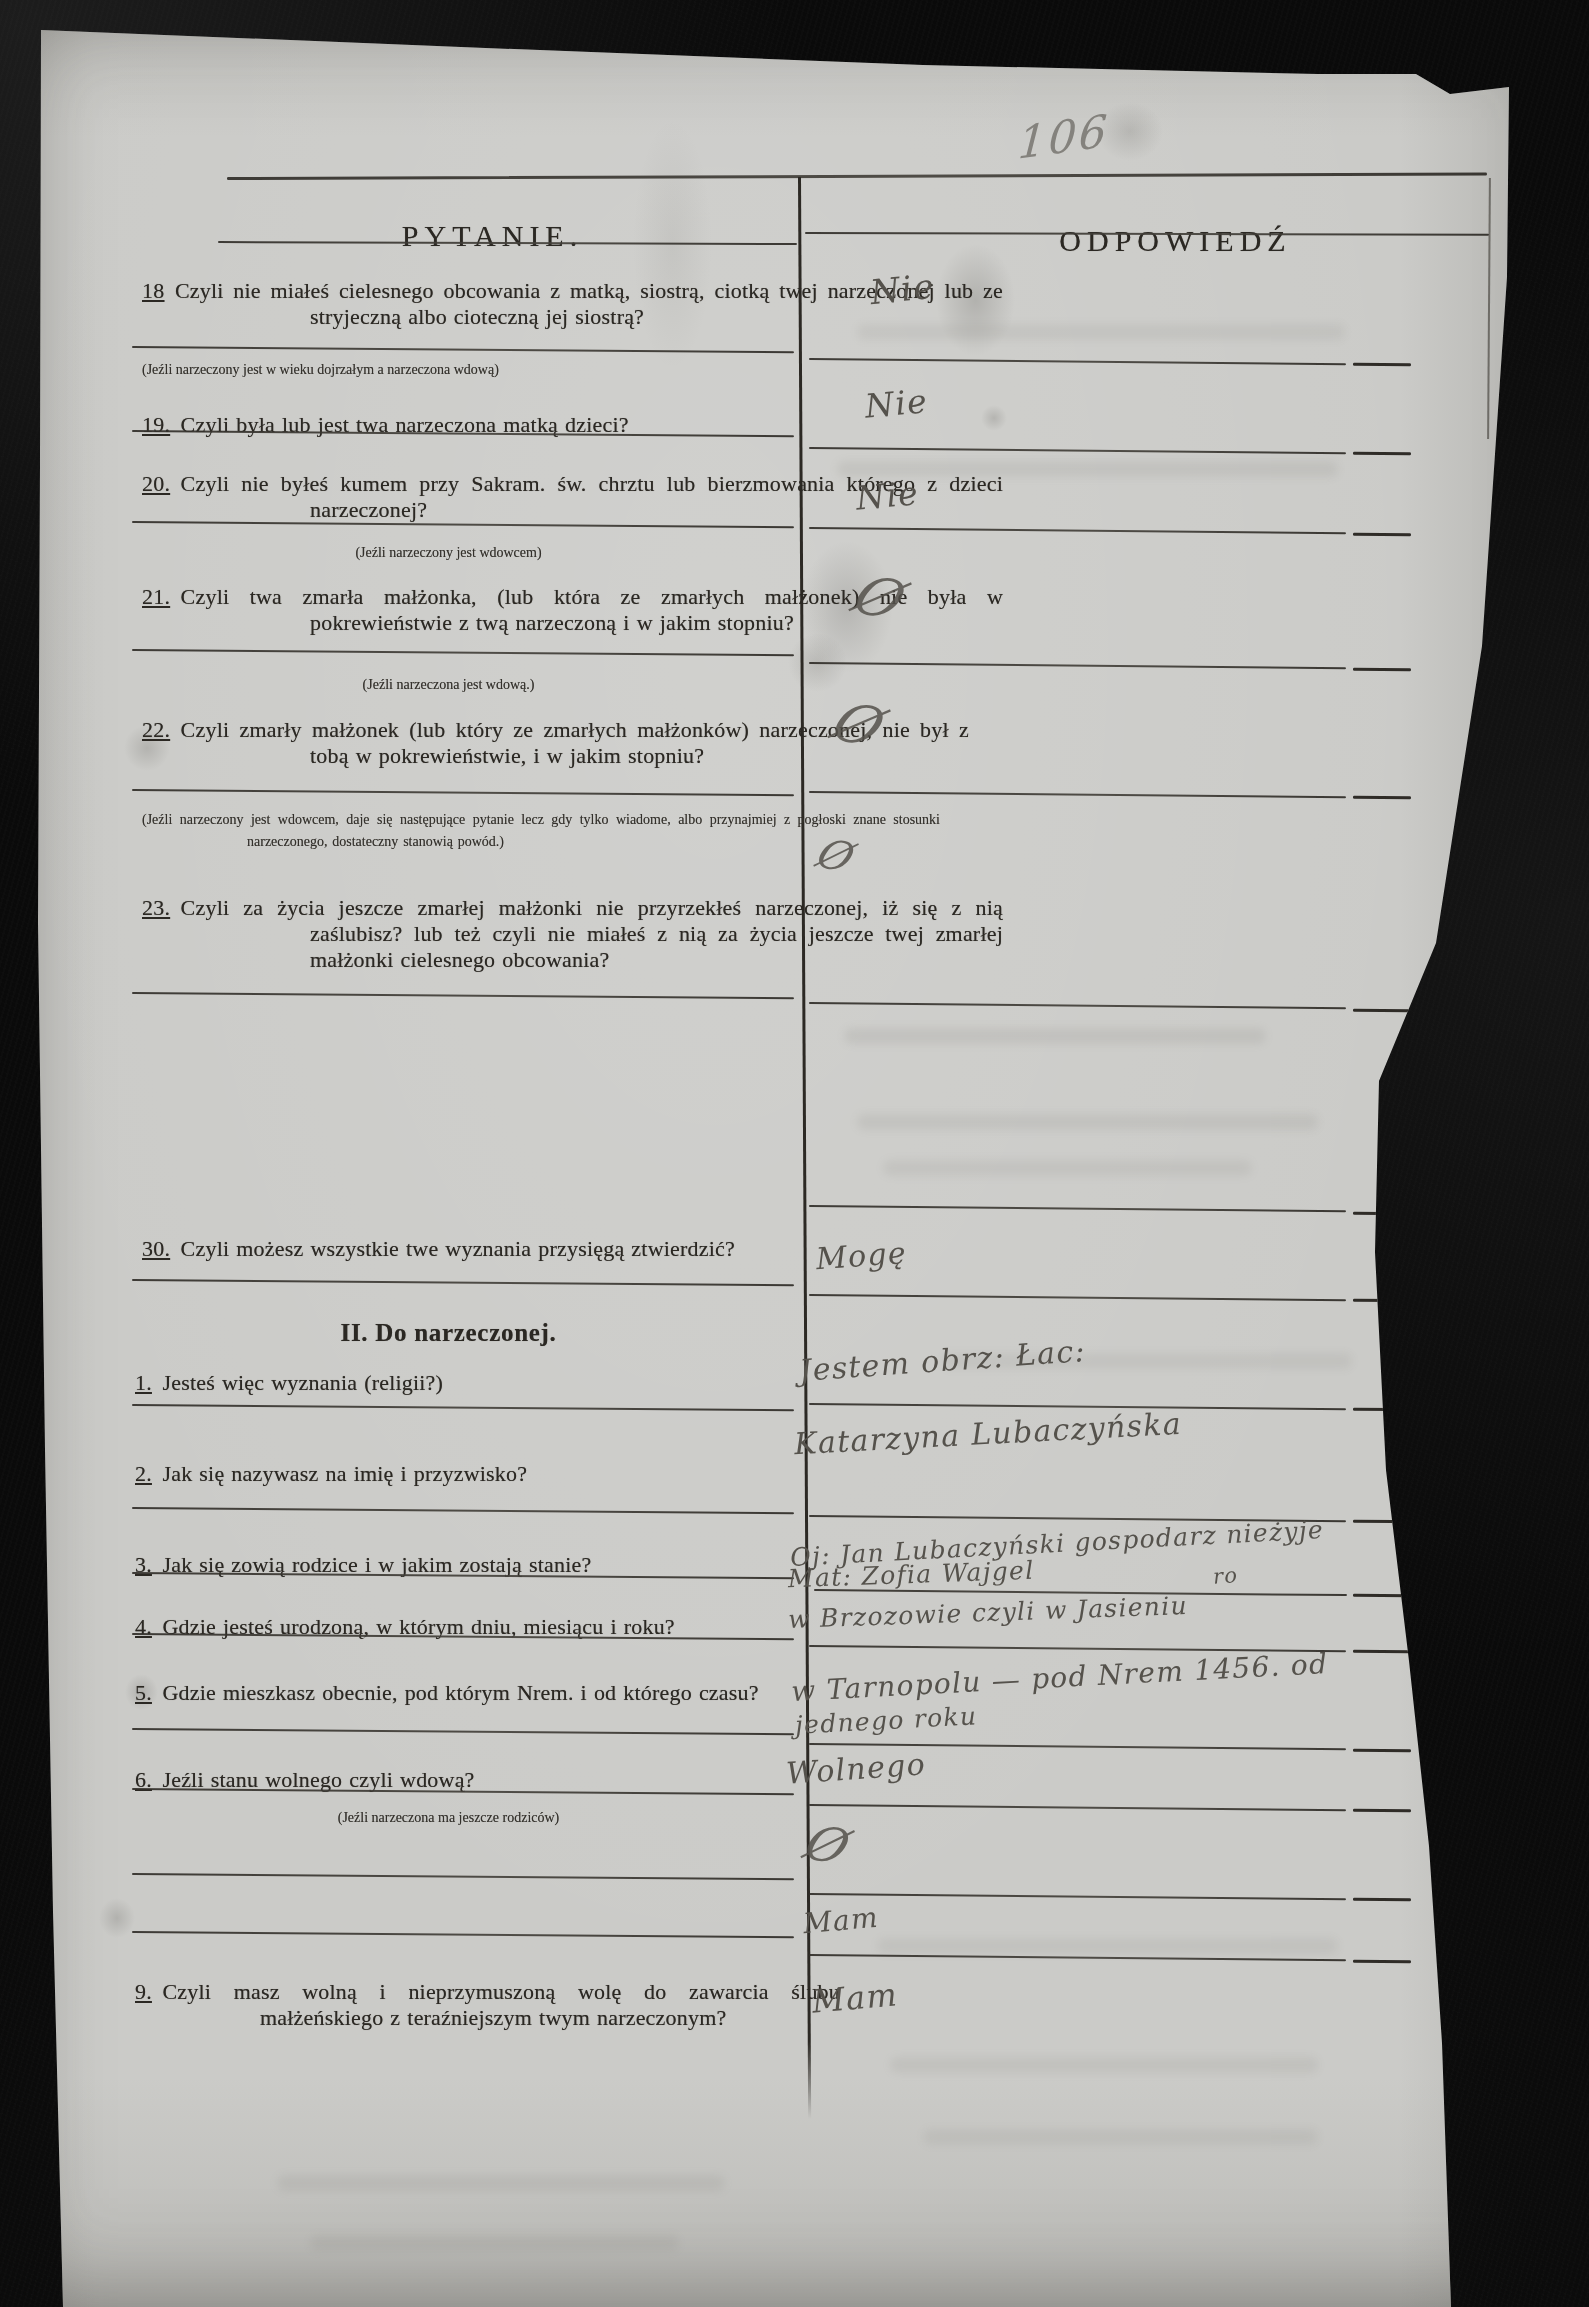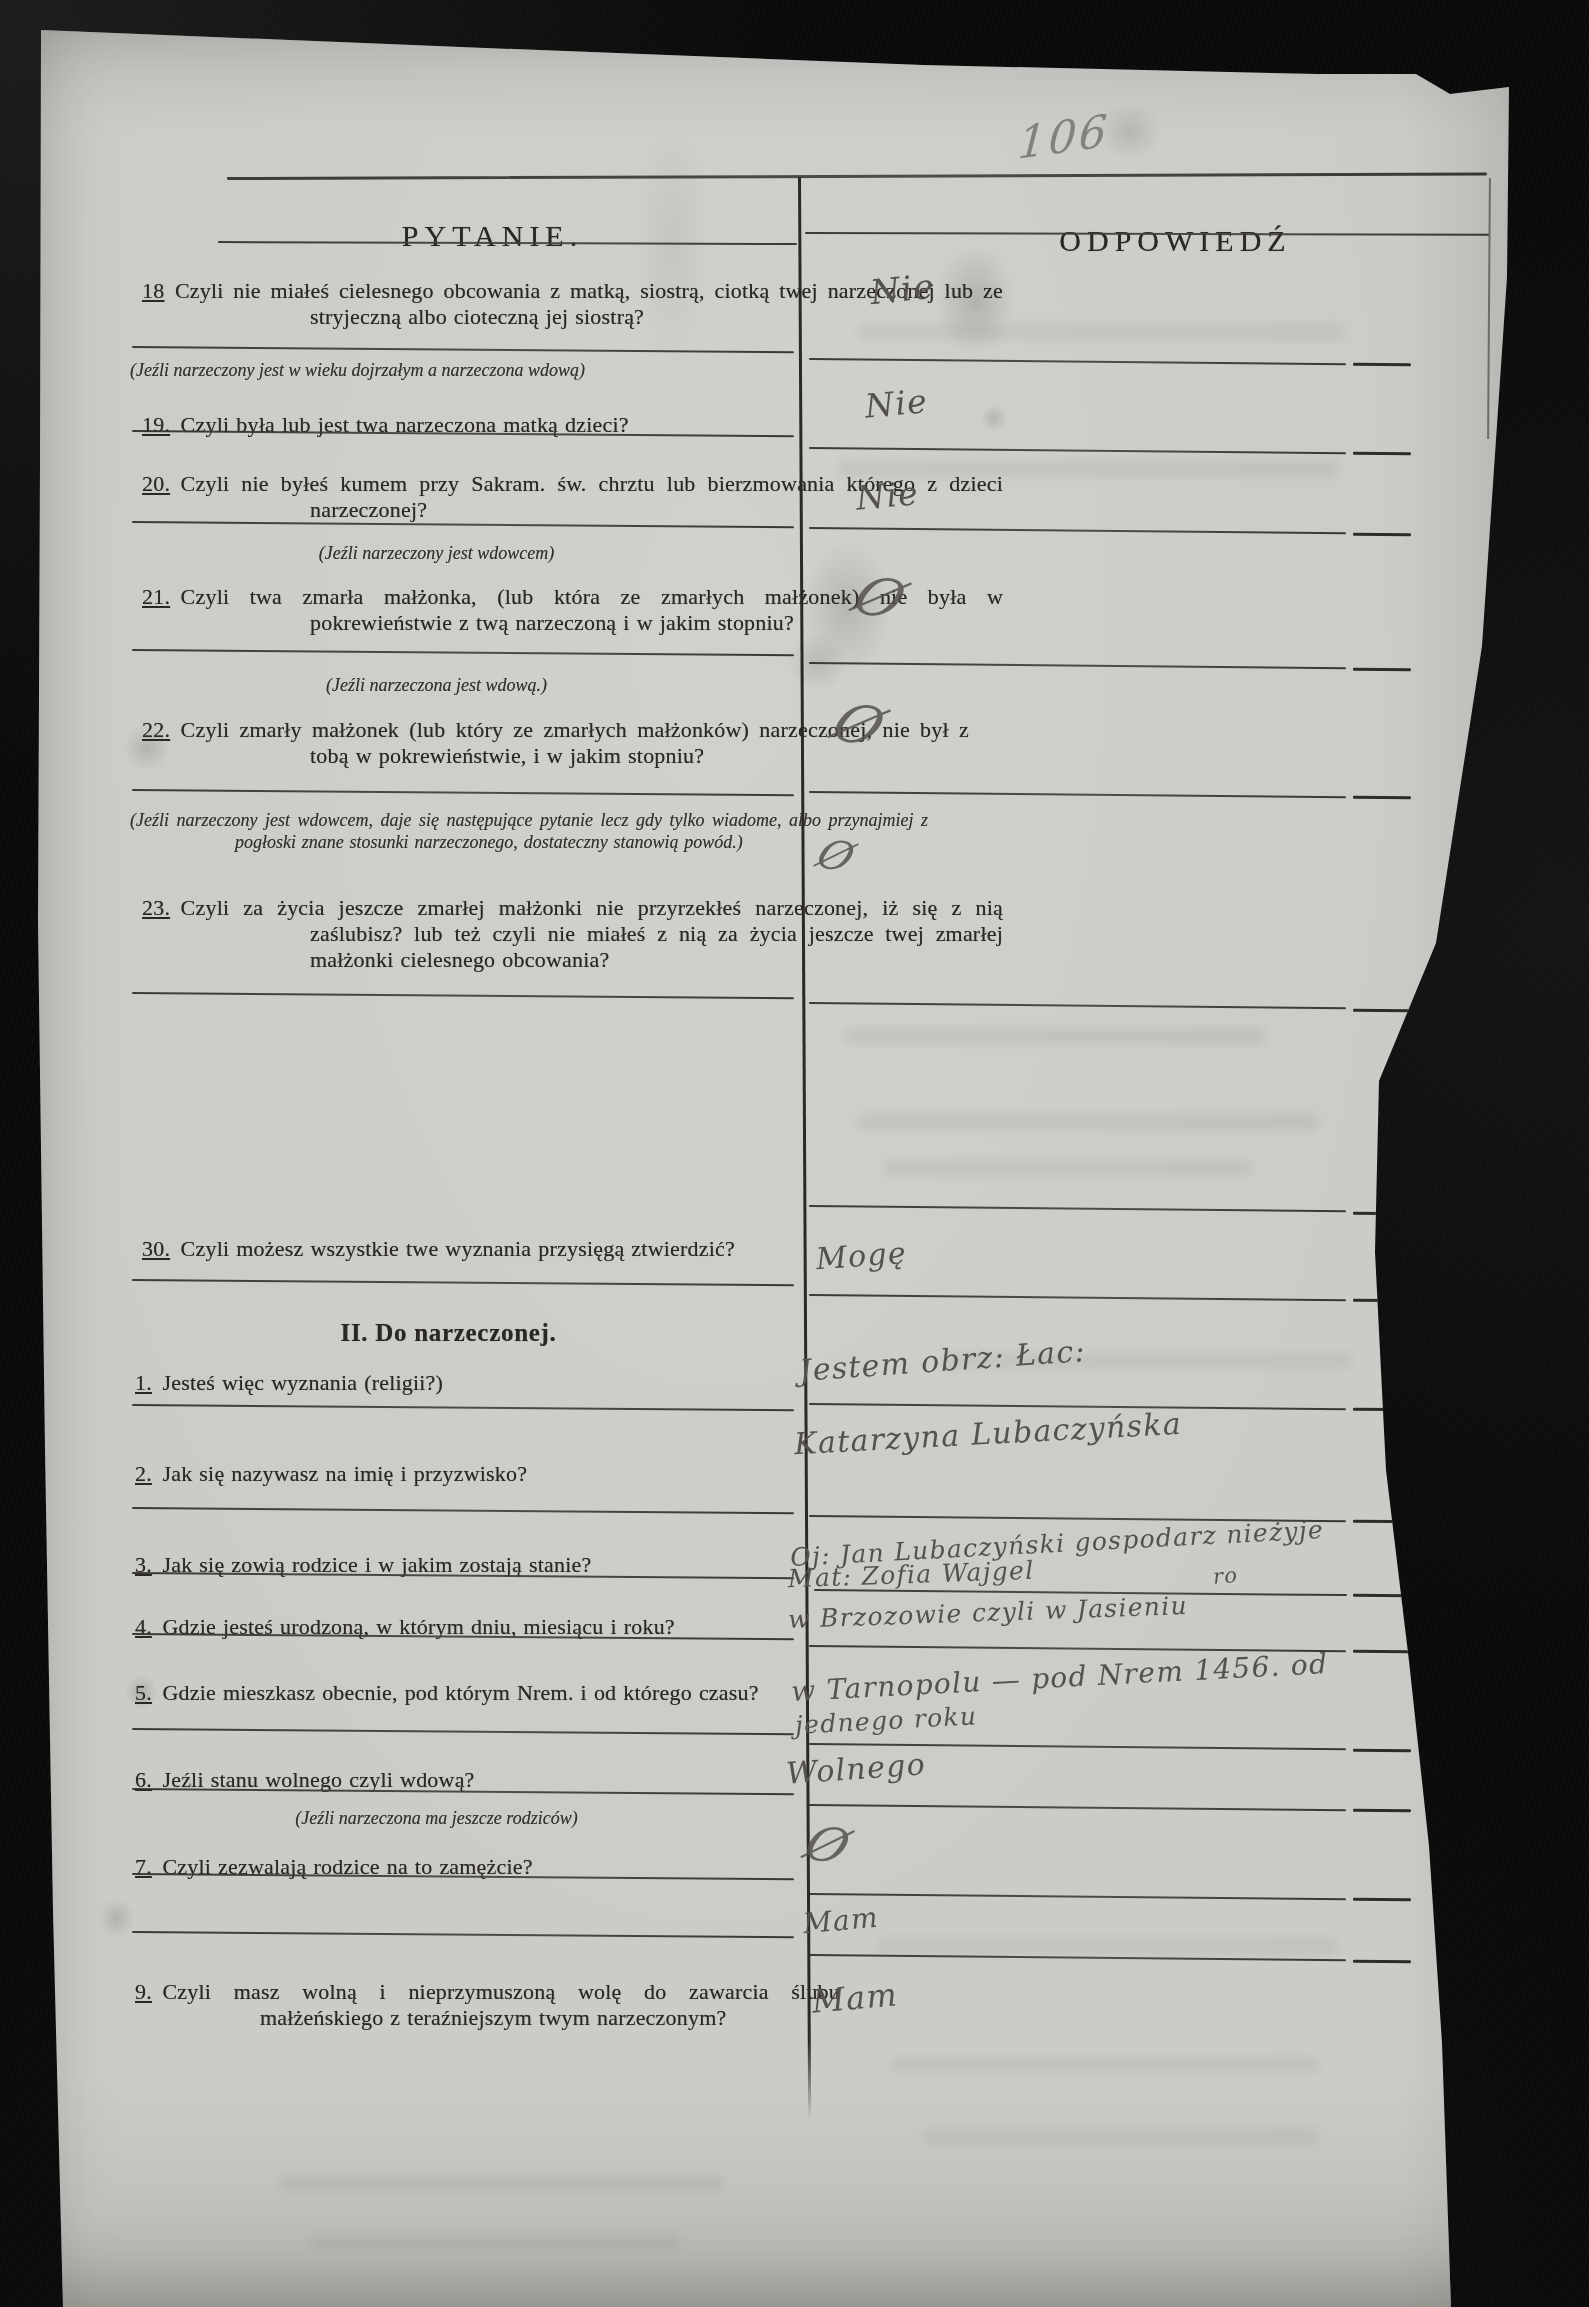"(Jeźli narzeczony jest w wieku" .note { font-size: 18px -> 14px; font-style: italic -> none; left: 90px -> 102px }
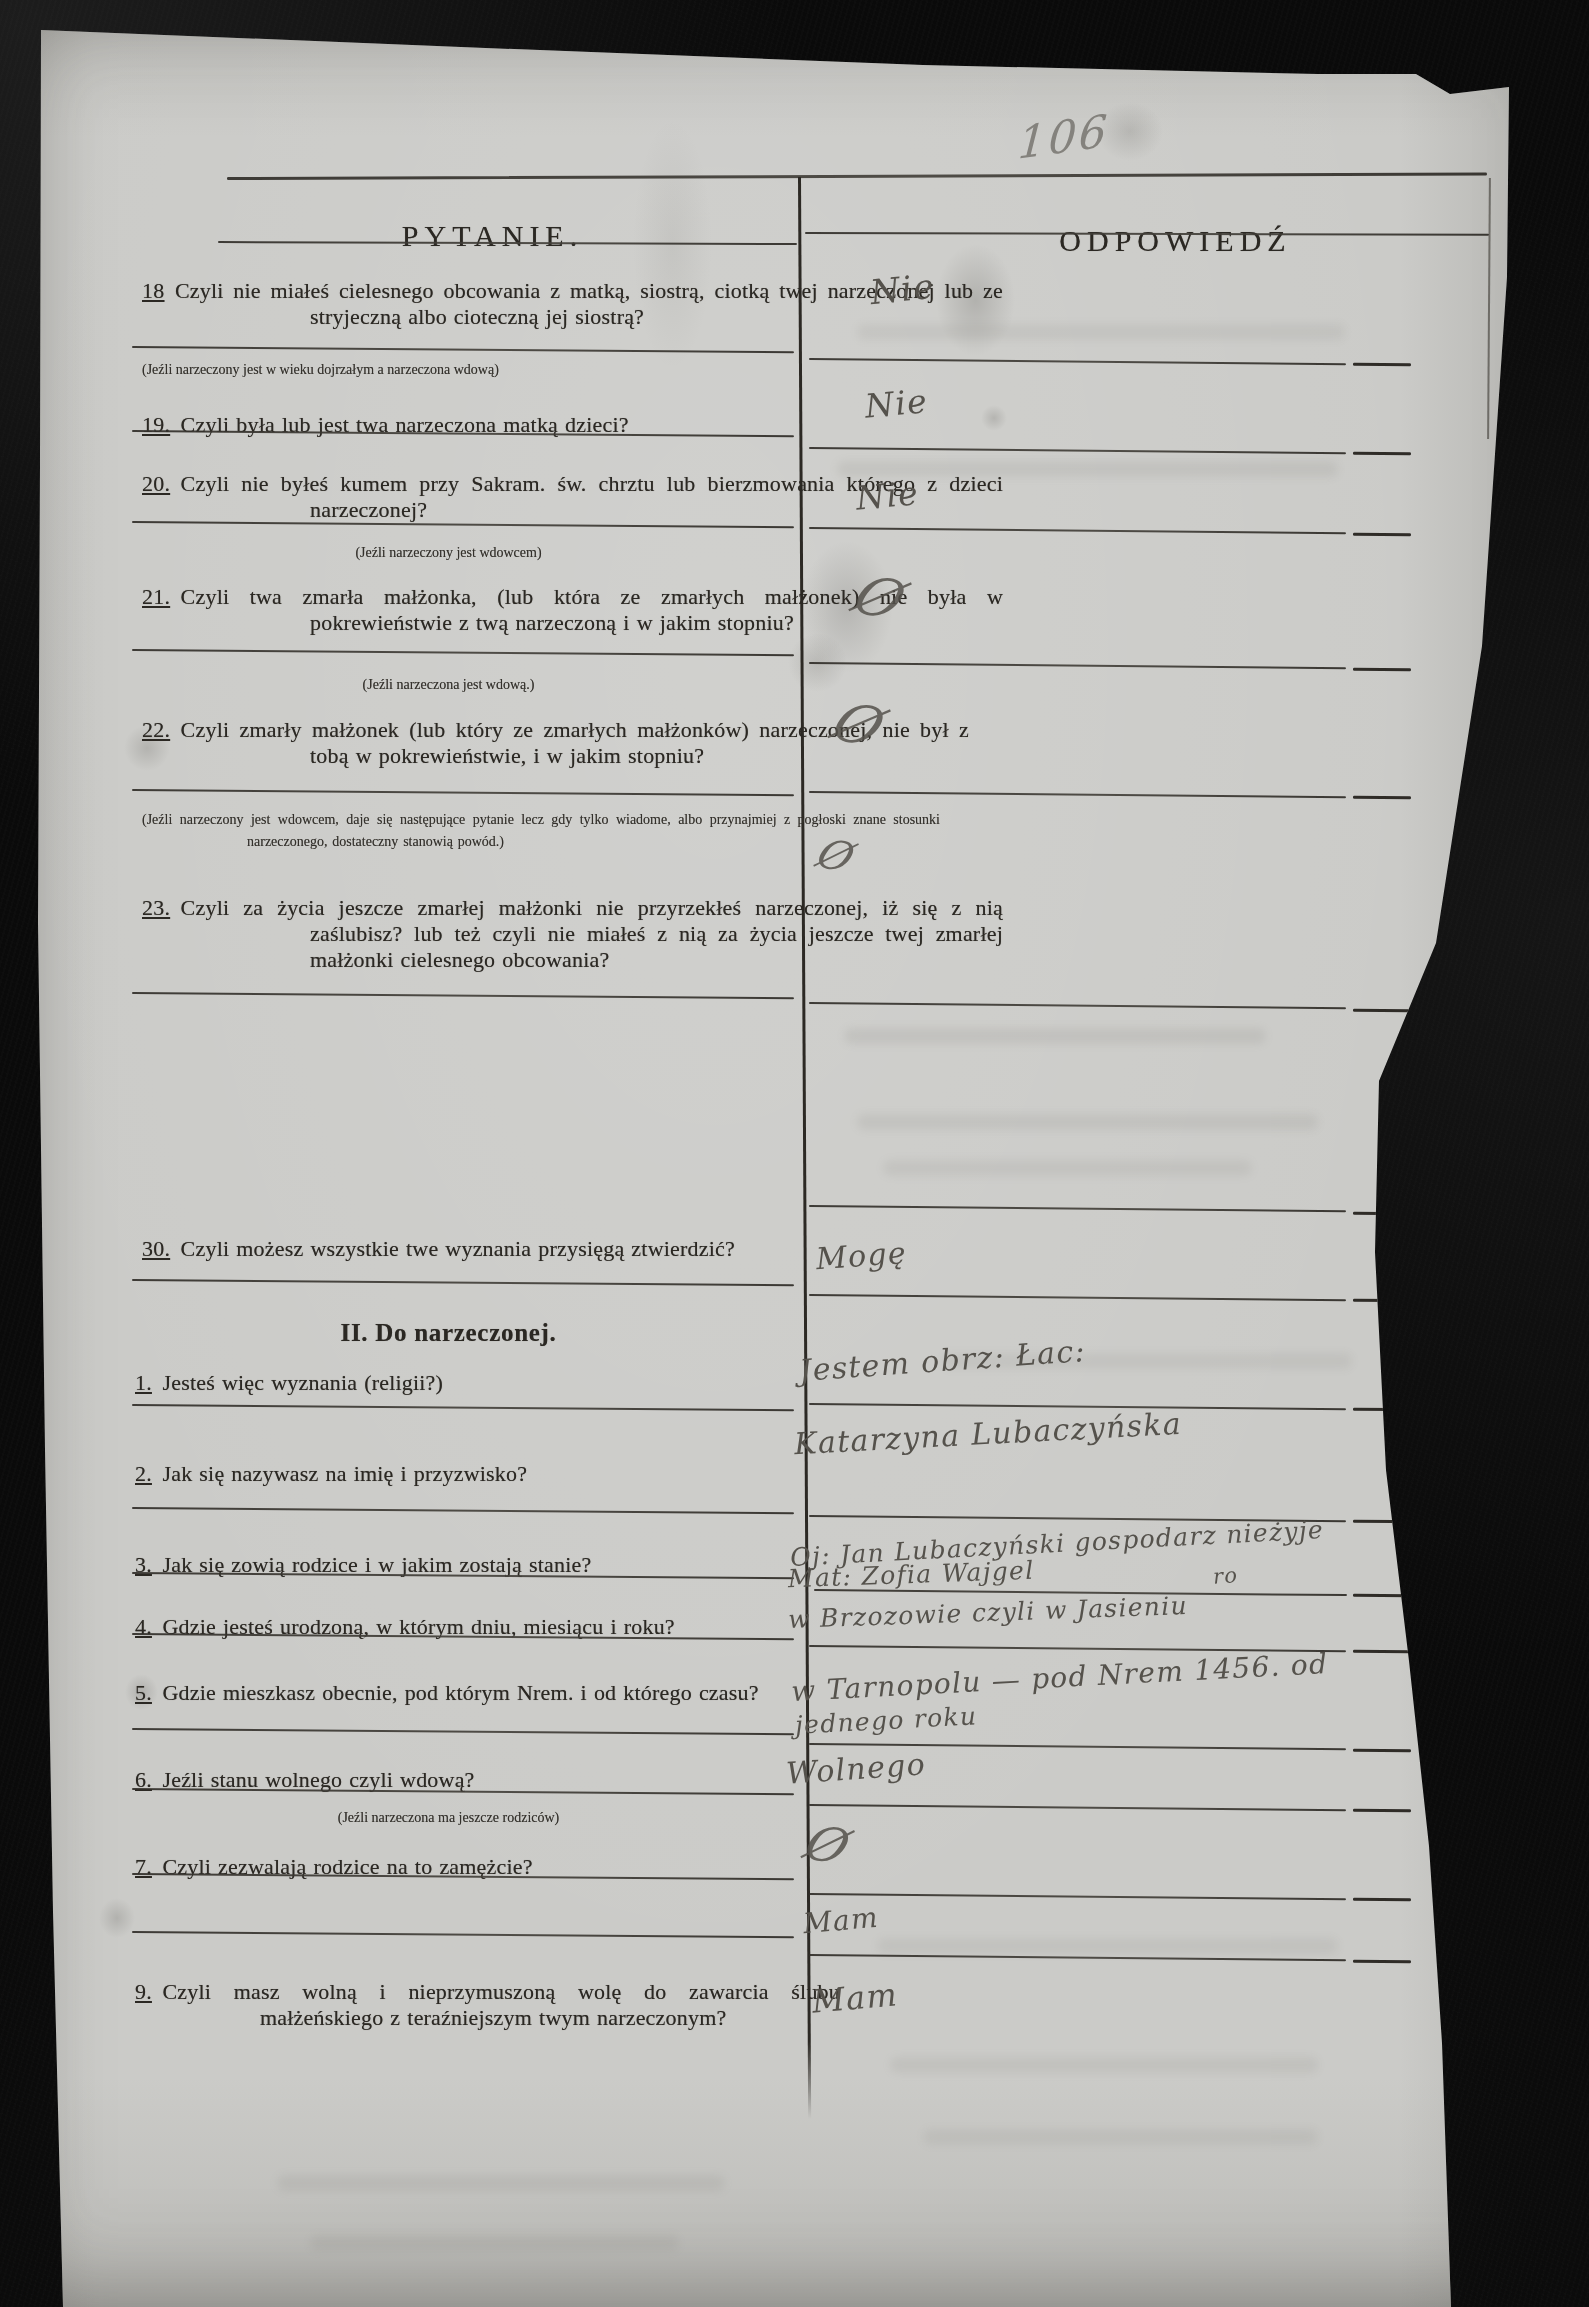"7. Czyli zezwalają rodzice na" div.q-block { html: <div> <span>7.</span><span>Czyli zezwalają rodzice na to zamężcie?</span> </div> -> none }
